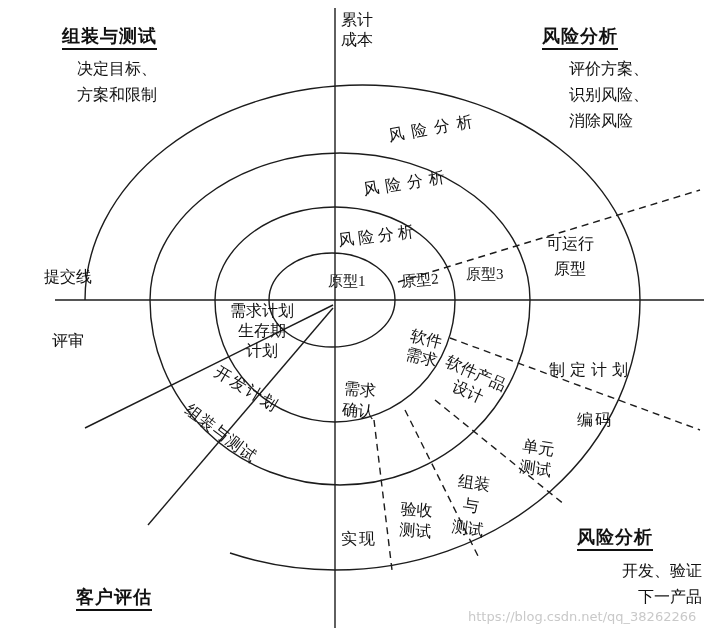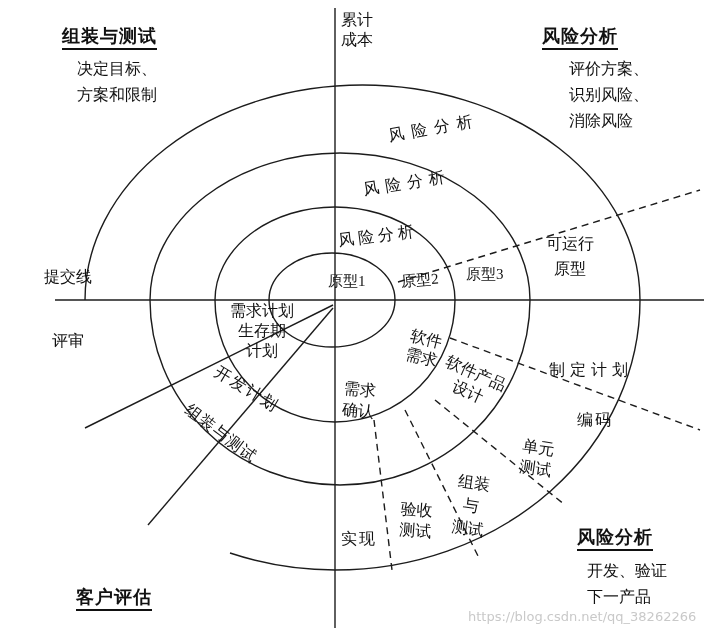"开发、验证" div.lbl { left: 587px -> 622px; text-align: none -> right }
